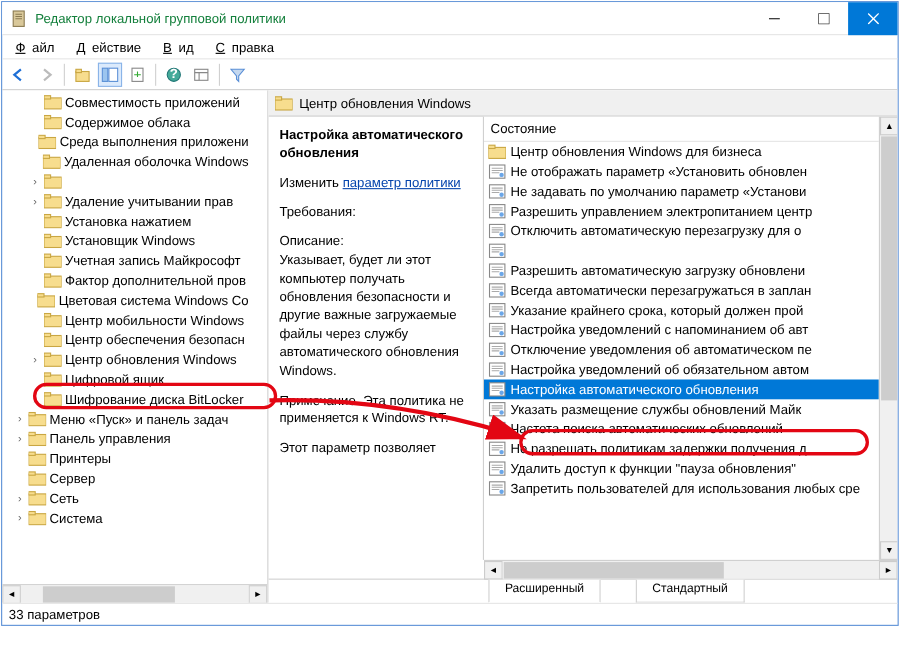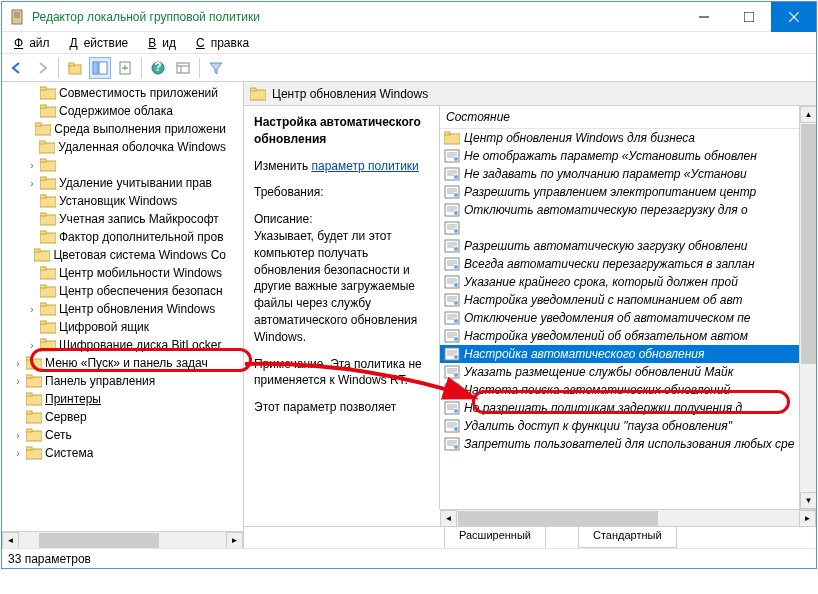"Состояние" .list { font-style: italic -> none }
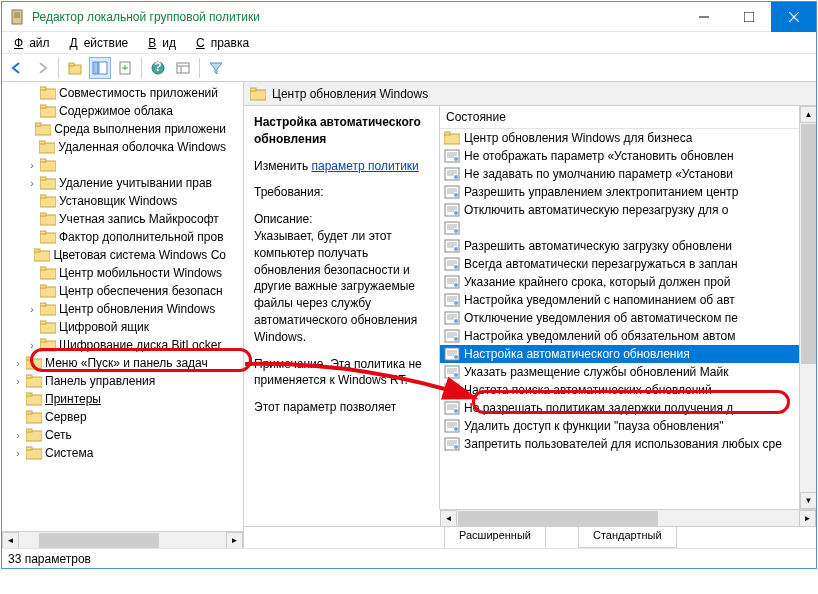"Установка нажатием" div.tree-item { html: none -> <div> <span></span> <svg> <rect></rect> <rect></rect> </svg> <span>Установка нажатием</span> </div> }
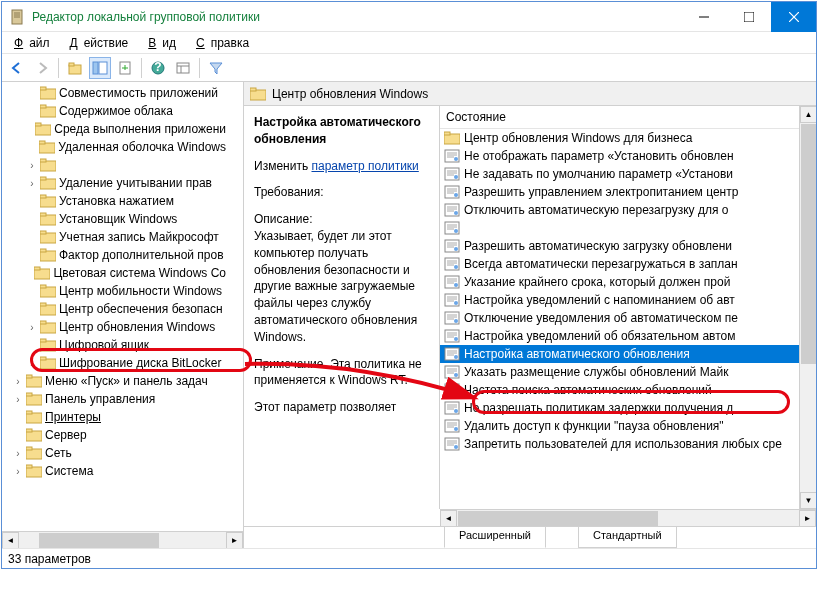"Принтеры" div.tree-item { text-decoration: underline -> none }
